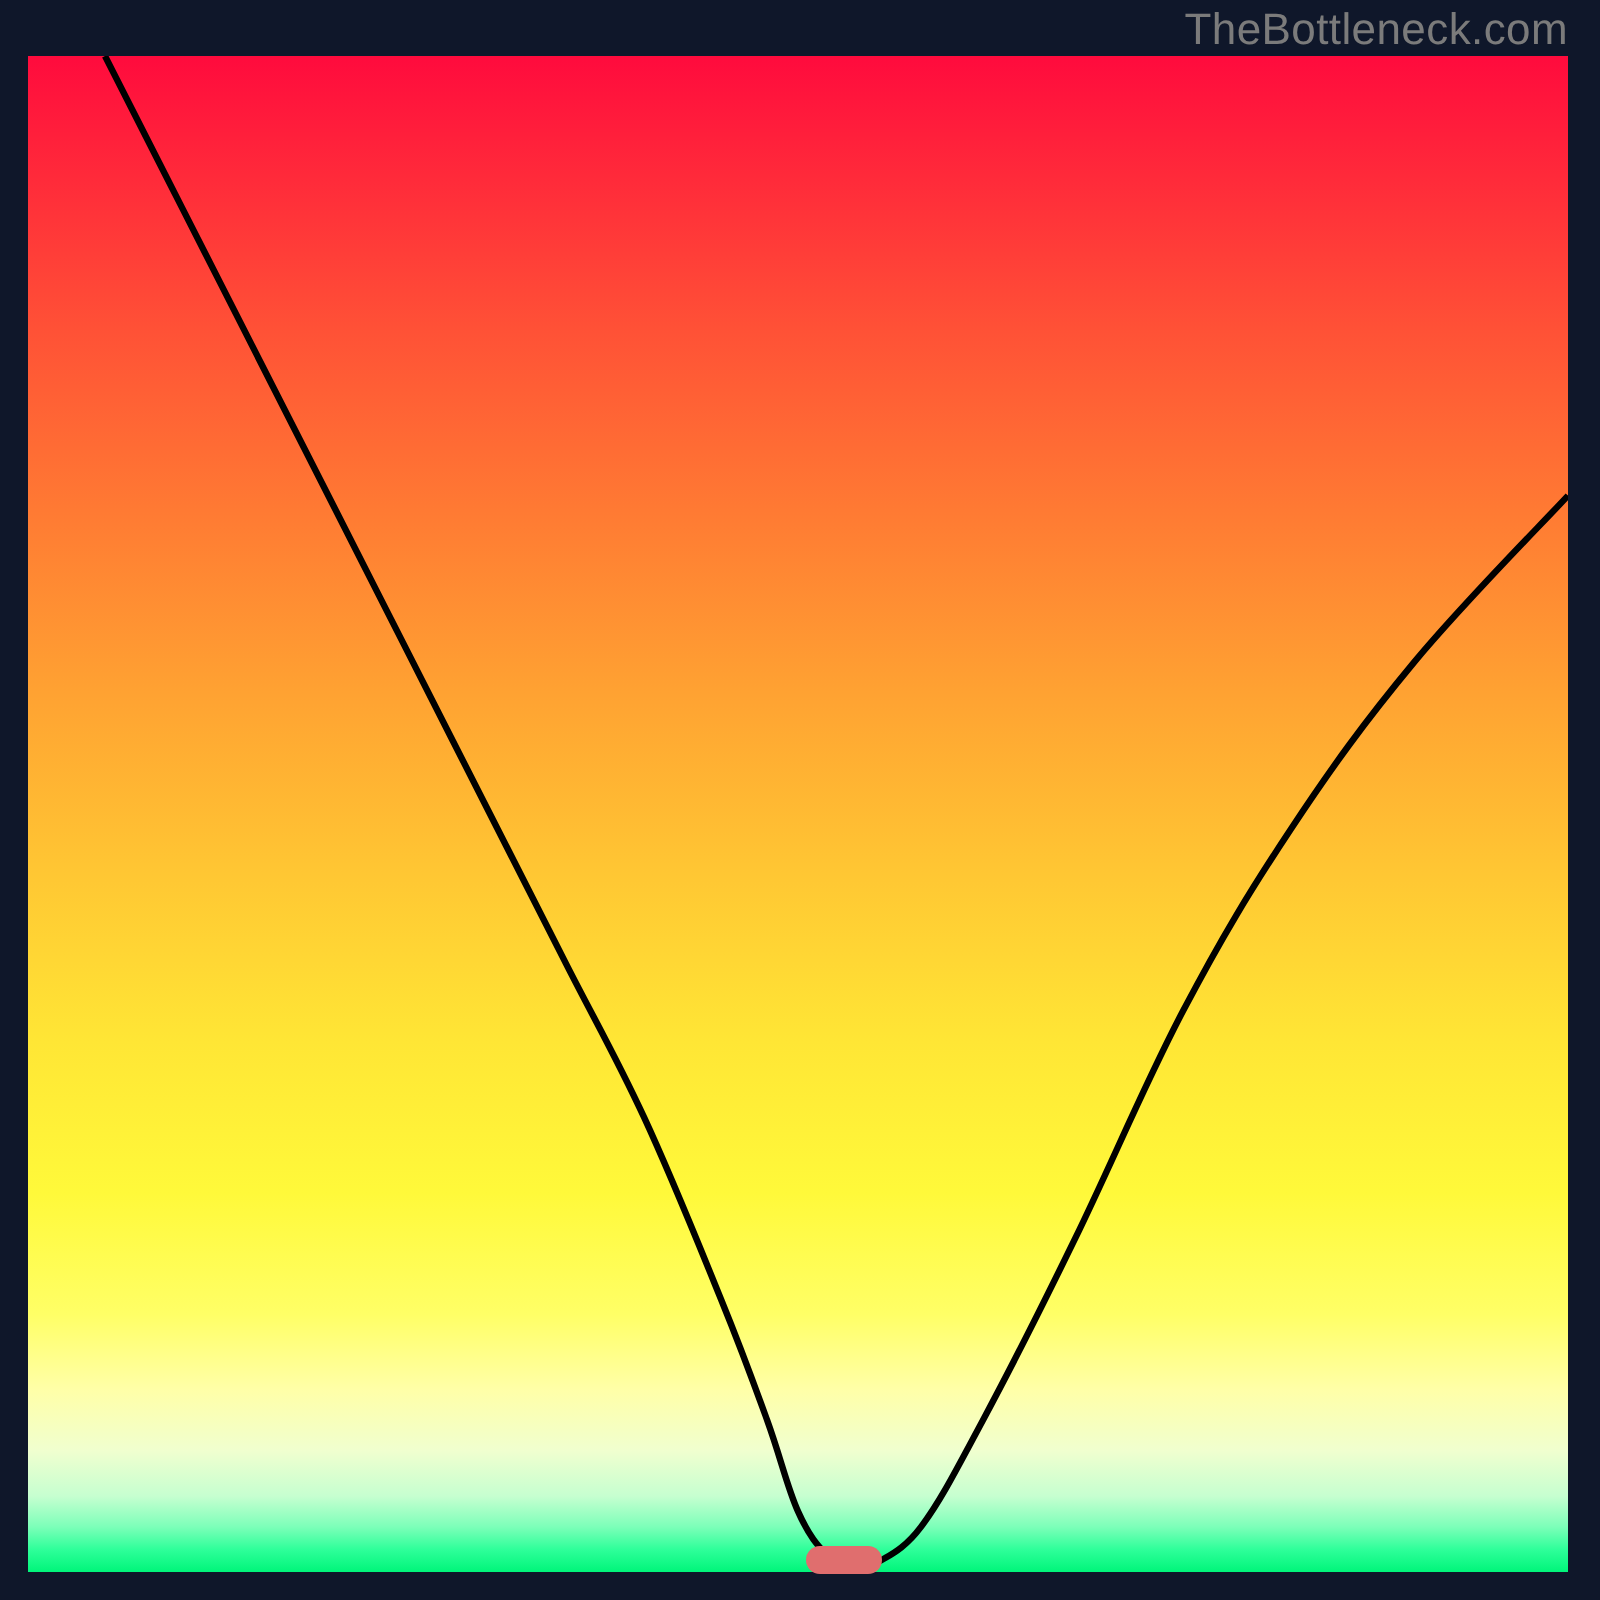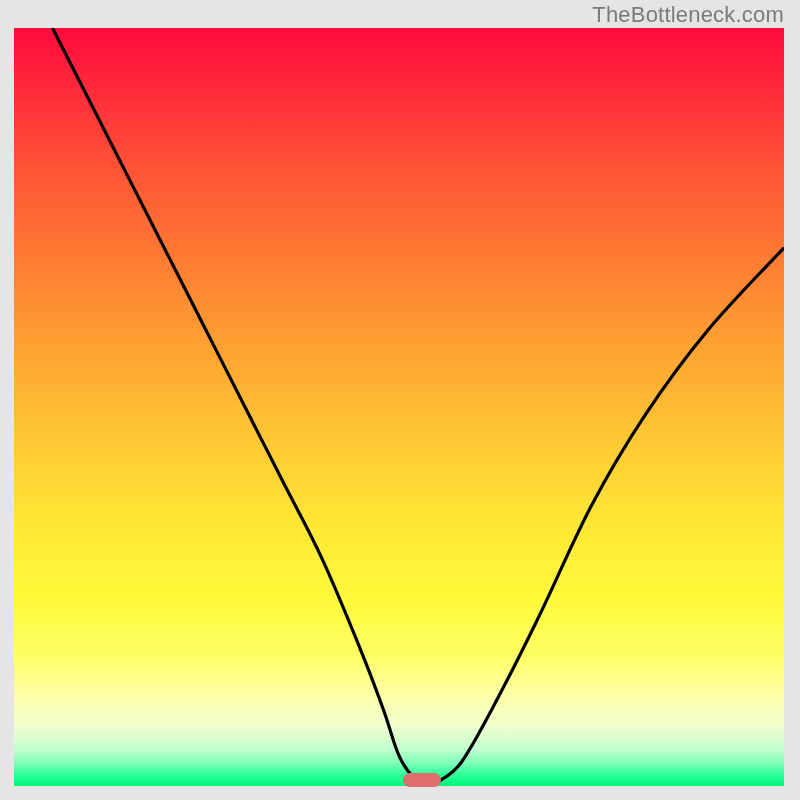"TheBottleneck.com" .frame { background: #e5e5e5 -> #0f172a }
